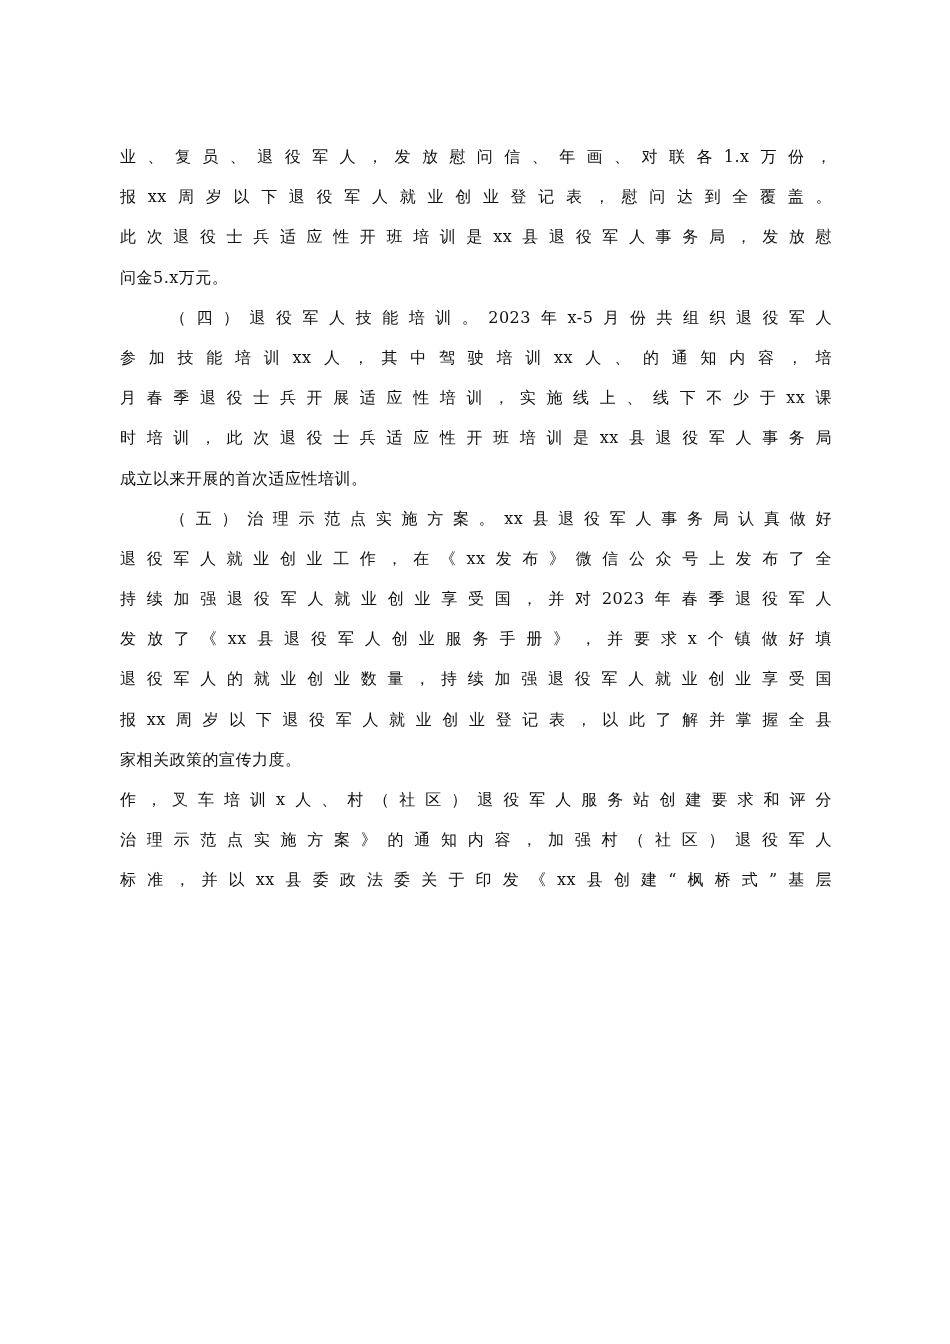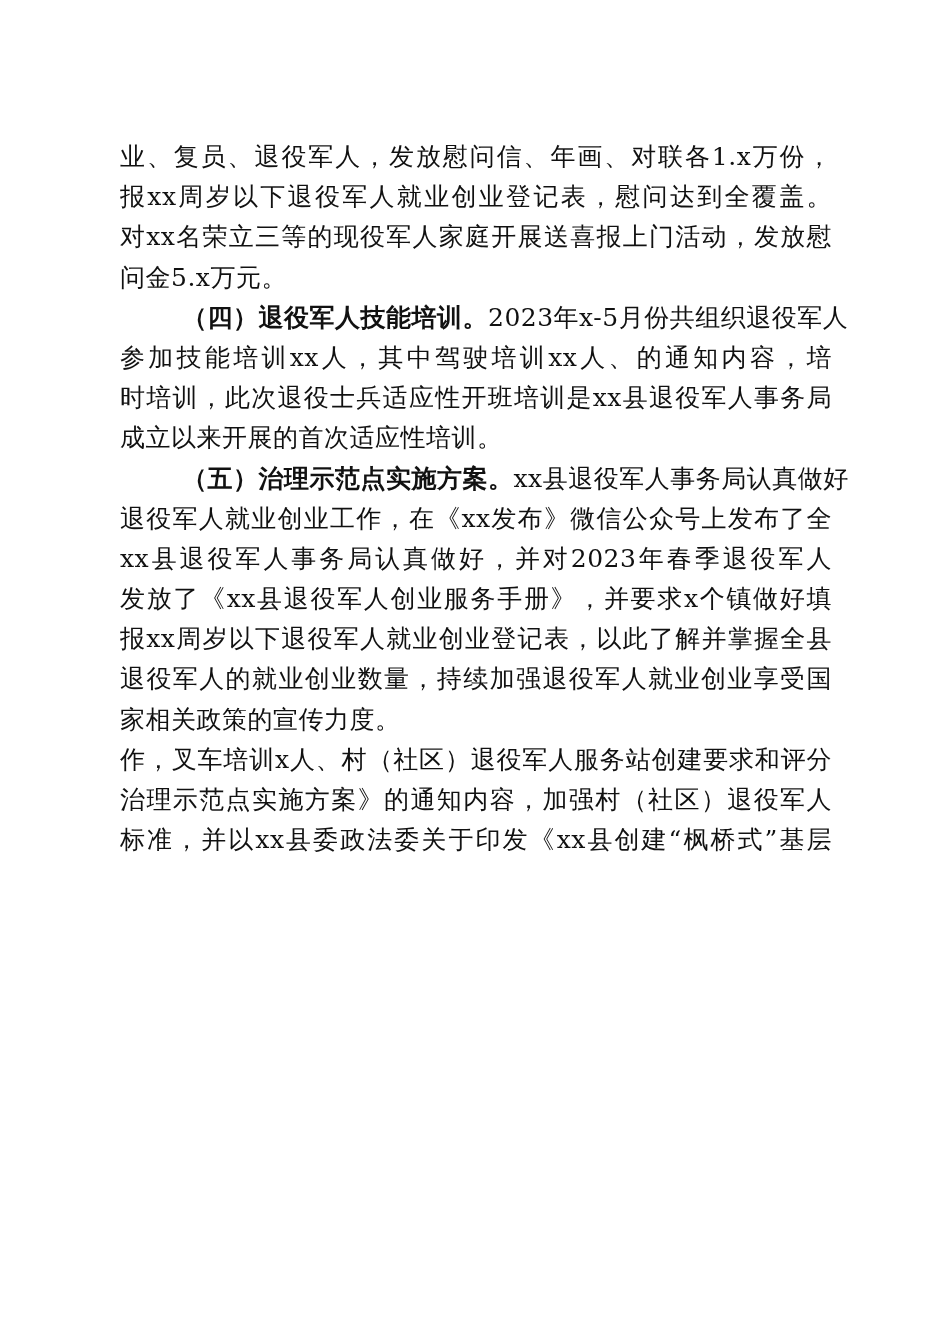"业、复员、退役军人，发放慰问信、年画、对联各1.x万份，" .page { font-size: 25px -> 16px }
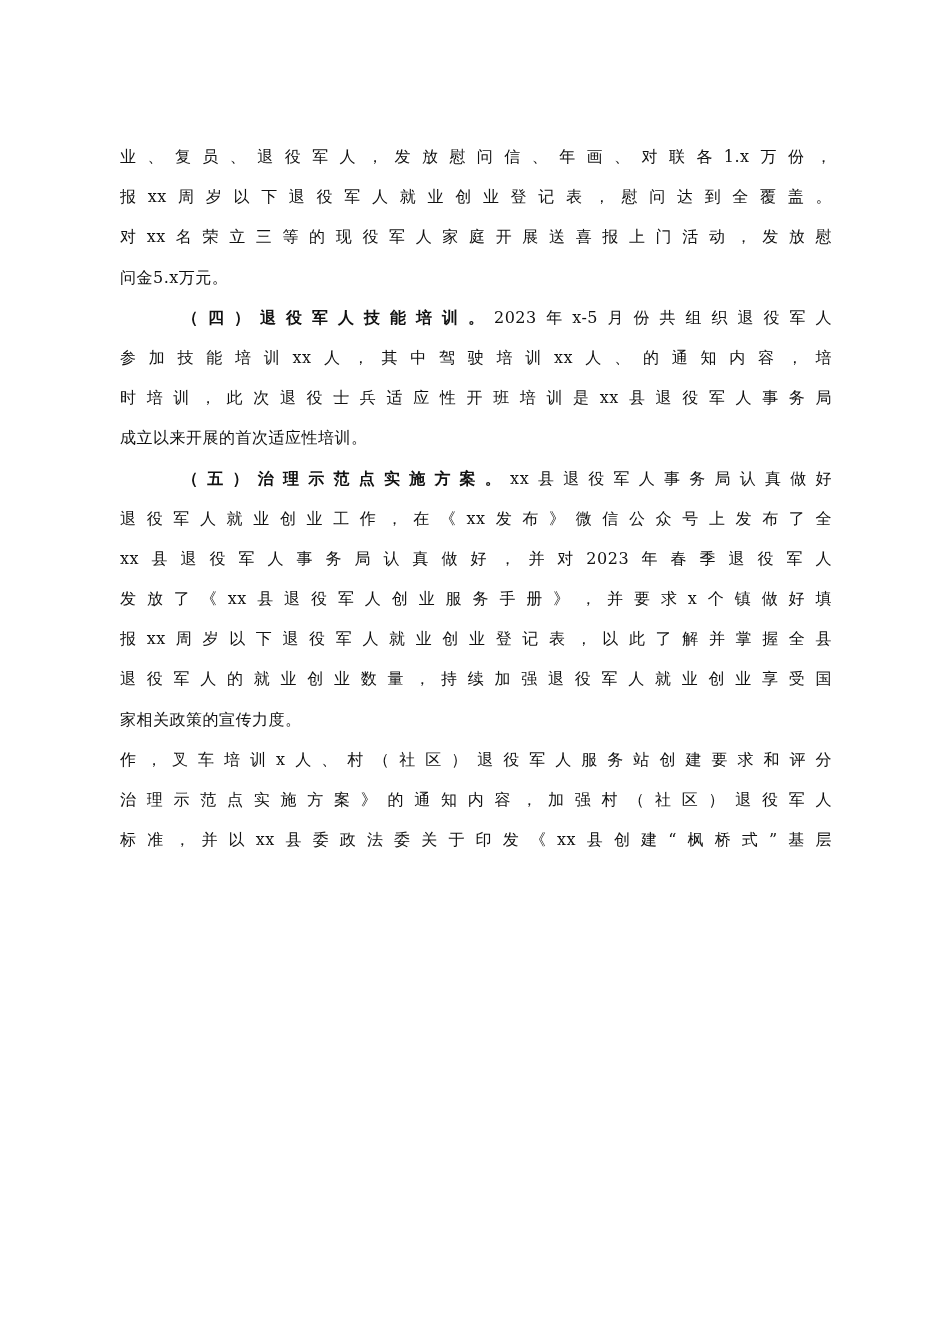"对xx名荣立三等的现役军人家庭开展送喜报上门活动，发放慰" div.line { text: 对xx名荣立三等的现役军人家庭开展送喜报上门活动 -> 此次退役士兵适应性开班培训是xx县退役军人事务局 }
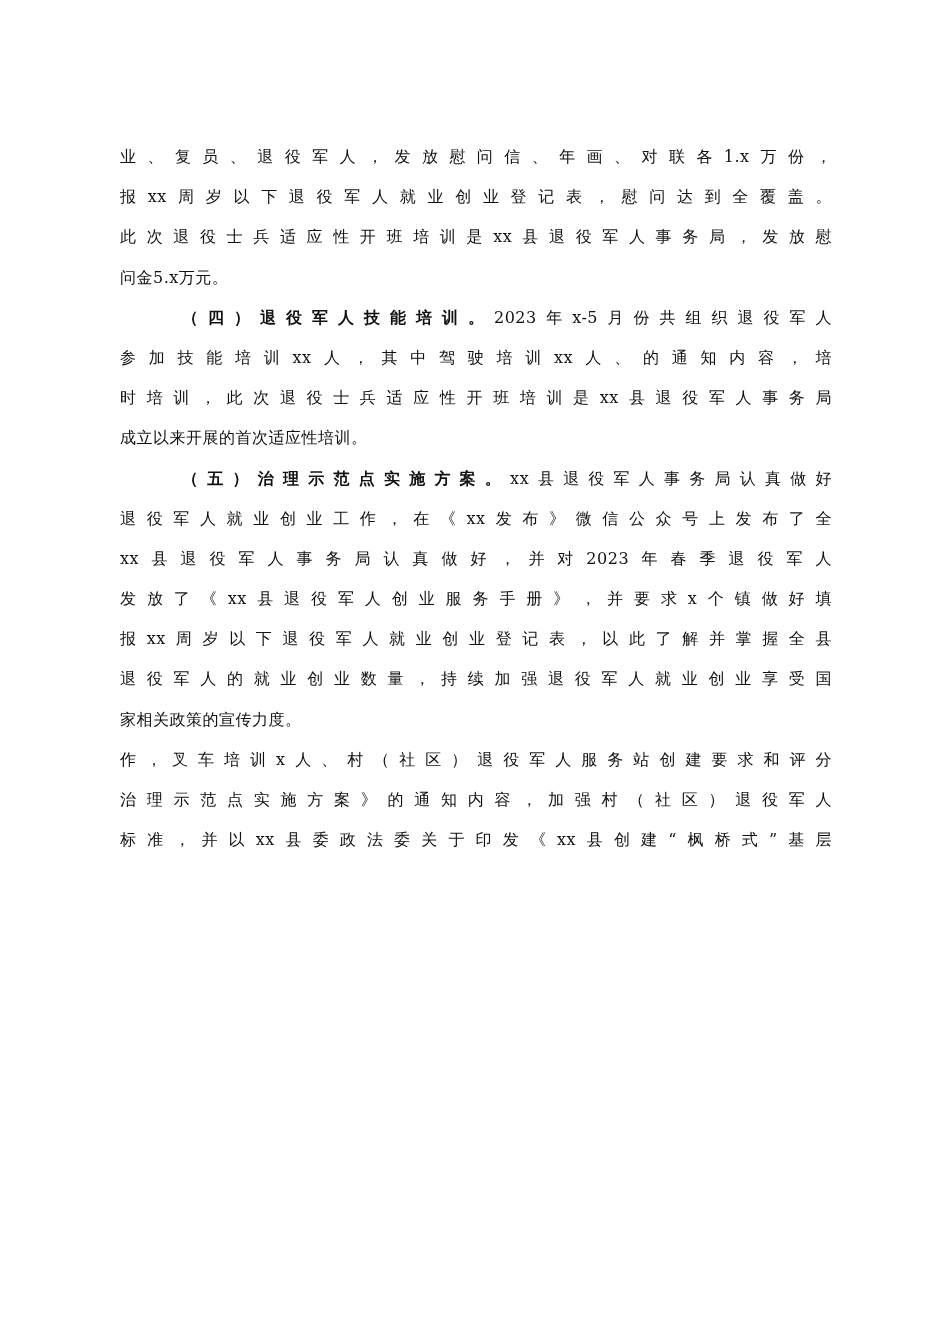"（四）退役军人技能培训。" .heading { font-weight: bold -> normal; margin-left: 12px -> none }
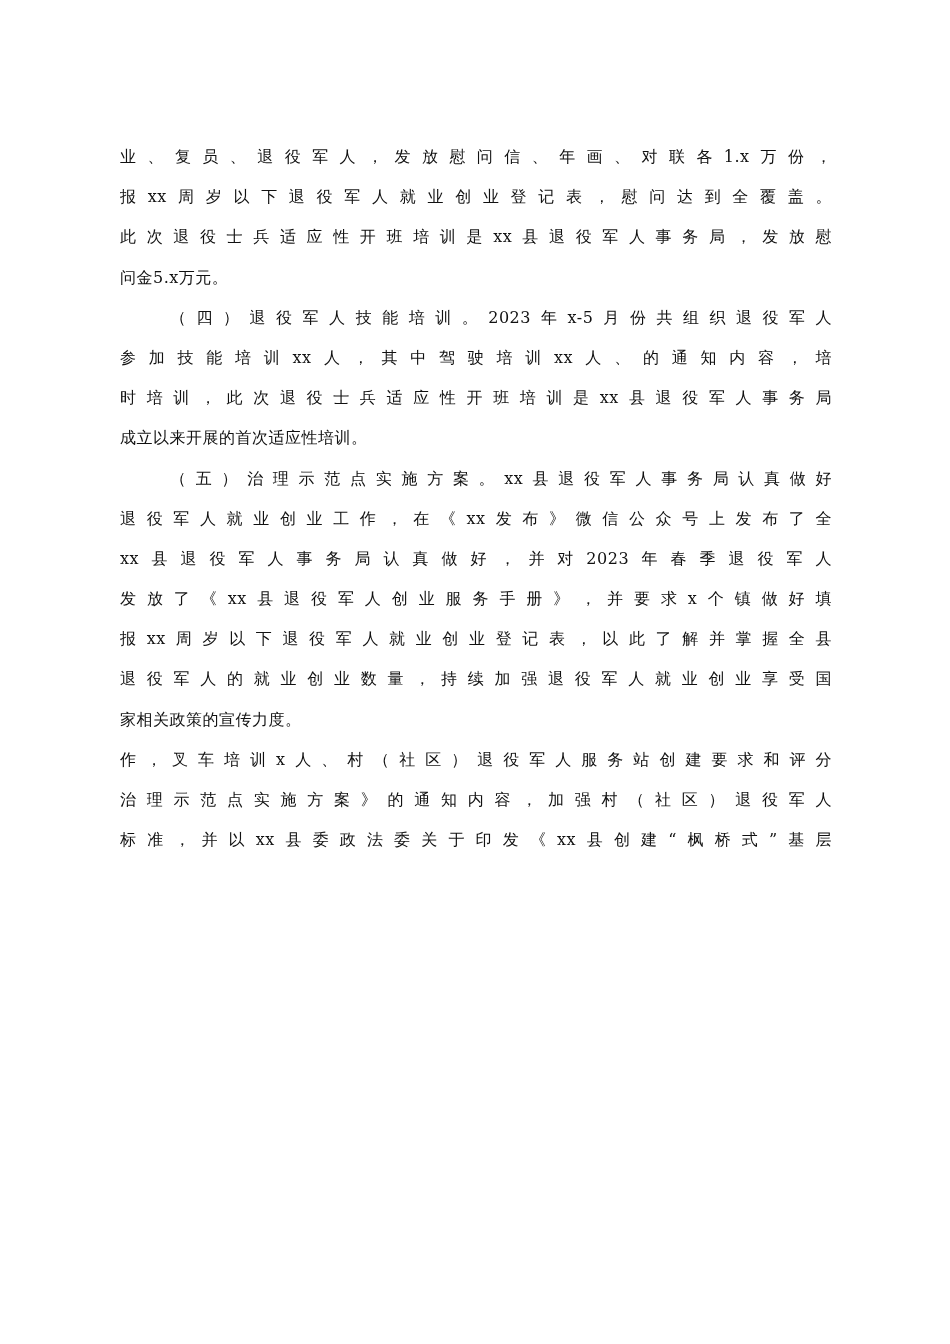"月春季退役士兵开展适应性培训，实施线上、线下不少于xx课" div.line { html: none -> <div>月春季退役士兵开展适应性培训，实施线上、线下不少于xx课</div> }
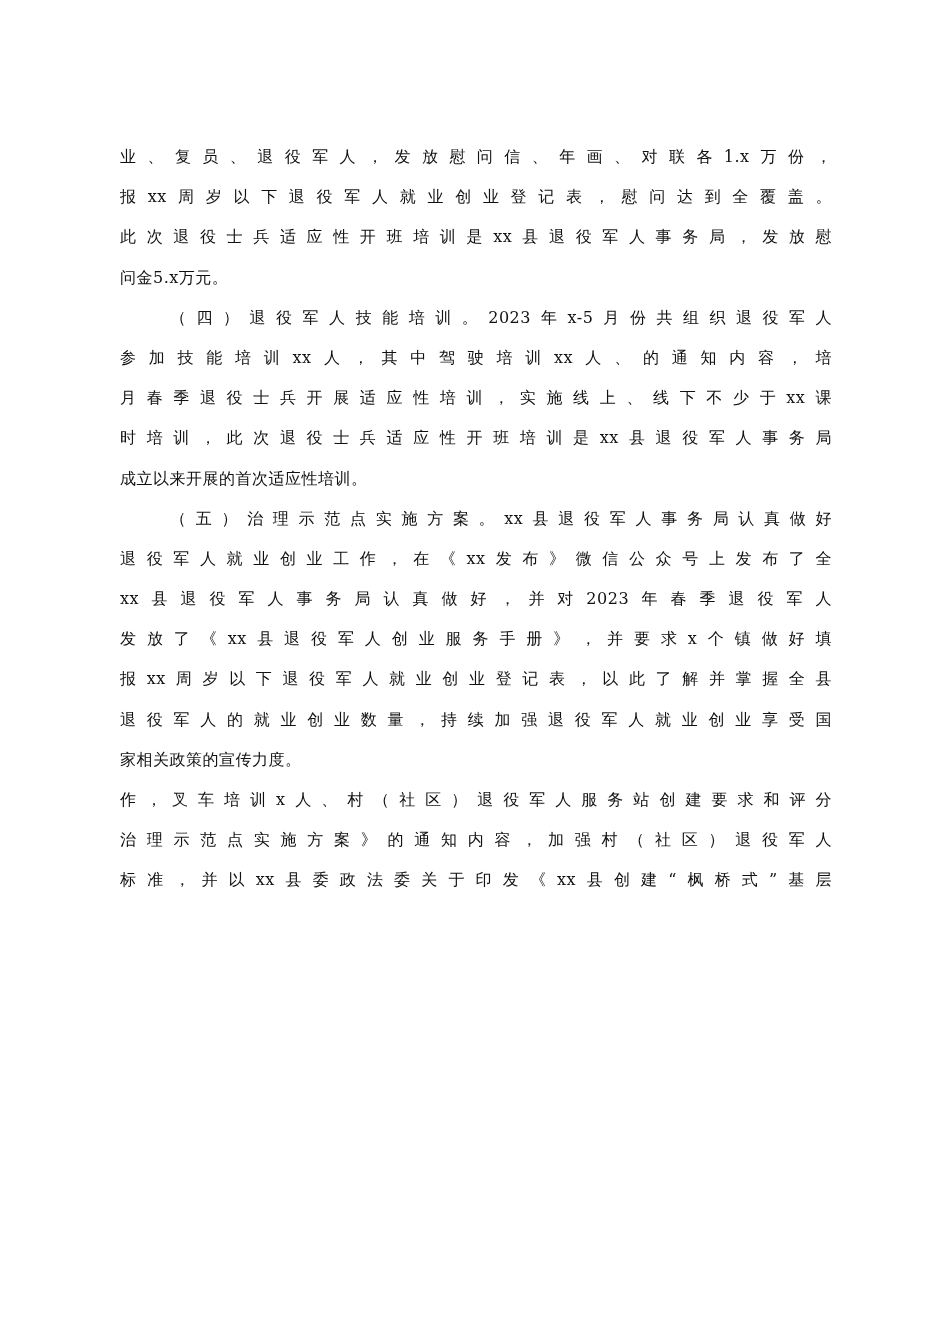"xx县退役军人事务局认真做好，并对2023年春季退役军人" div.line { text: xx县退役军人事务局认真做好 -> 持续加强退役军人就业创业享受国 }
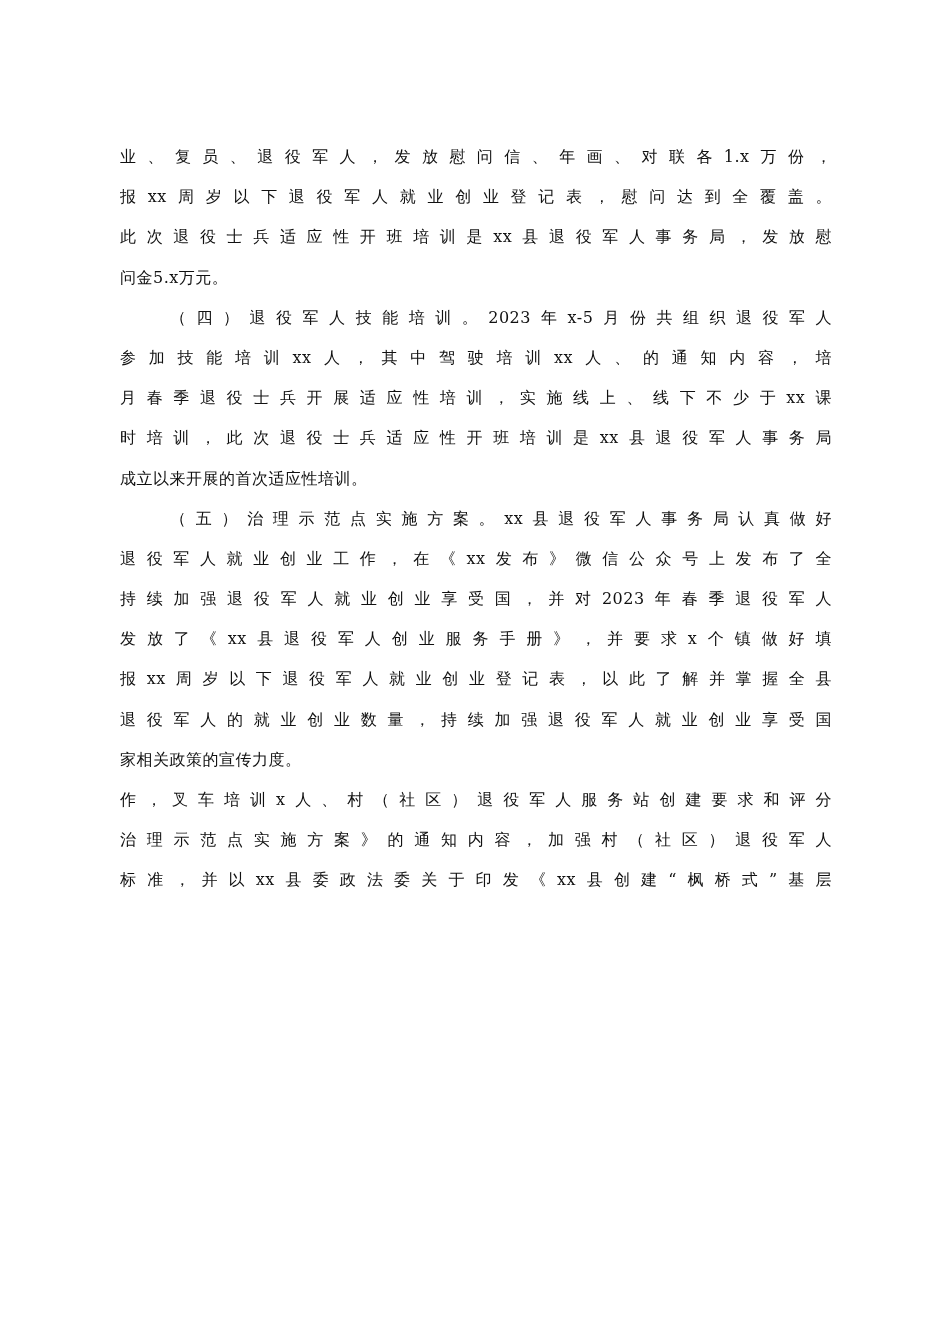"报xx周岁以下退役军人就业创业登记表，以此了解并掌握全县" div.line { order: before "退役军人的就业创业数量，持续加强退役军人就业创业享受国" -> after "退役军人的就业创业数量，持续加强退役军人就业创业享受国" }
